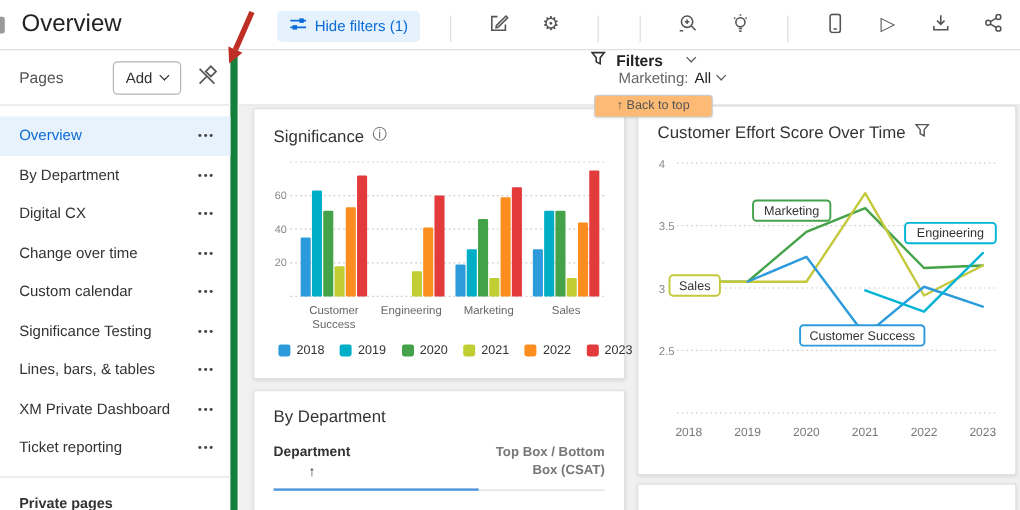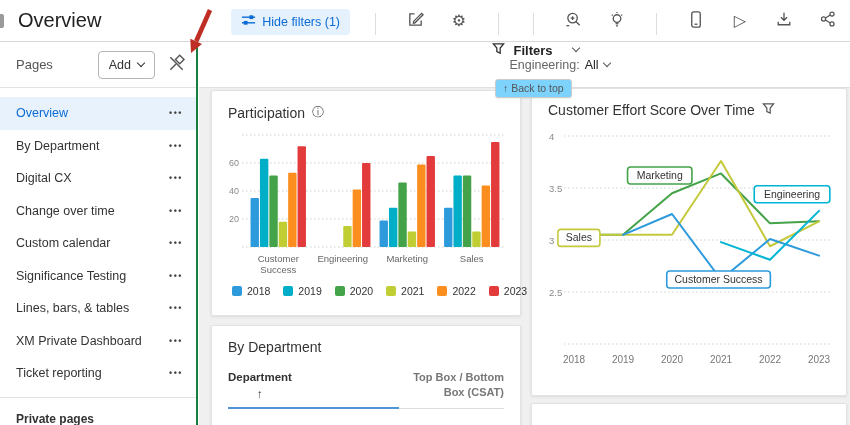"Pages" .sidebar { border-right: 2px solid #15803d -> 6px solid #15803d }
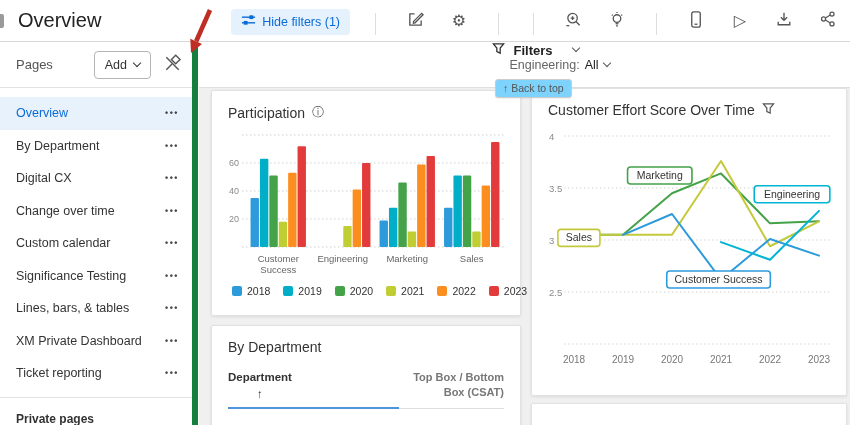"Engineering:" span { text: Engineering -> Marketing }
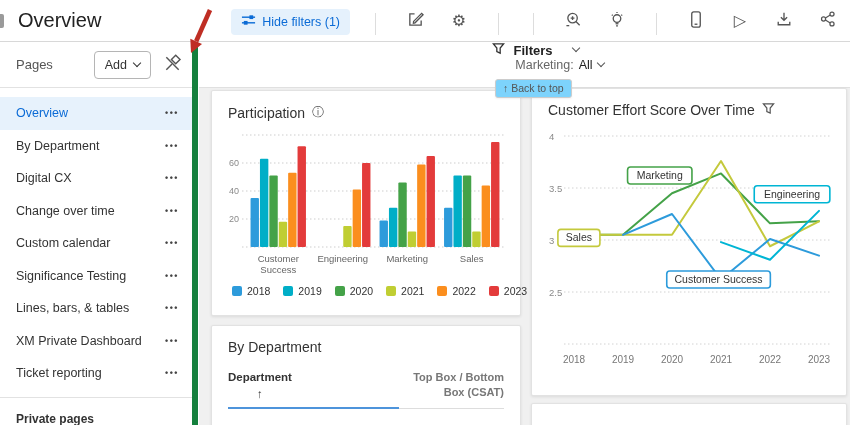"↑ Back to top" .back-to-top { background: #7dd3fc -> #fdba74; padding: 2px 7px 3px -> 2px 18px 3px }
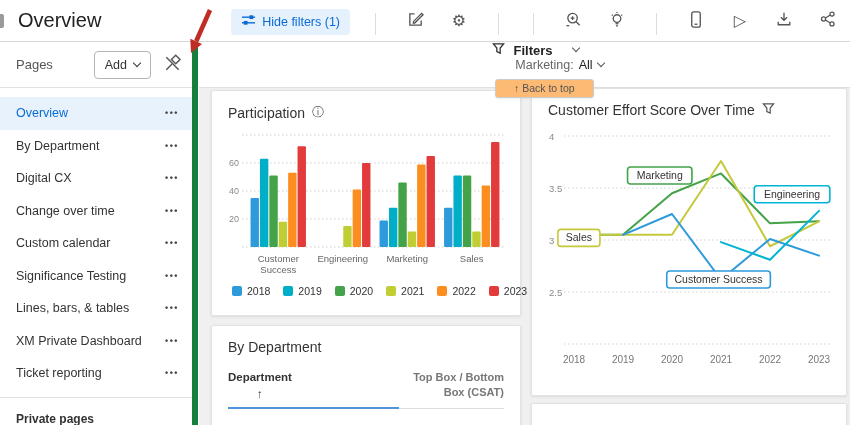"Participation" span { text: Participation -> Significance }
